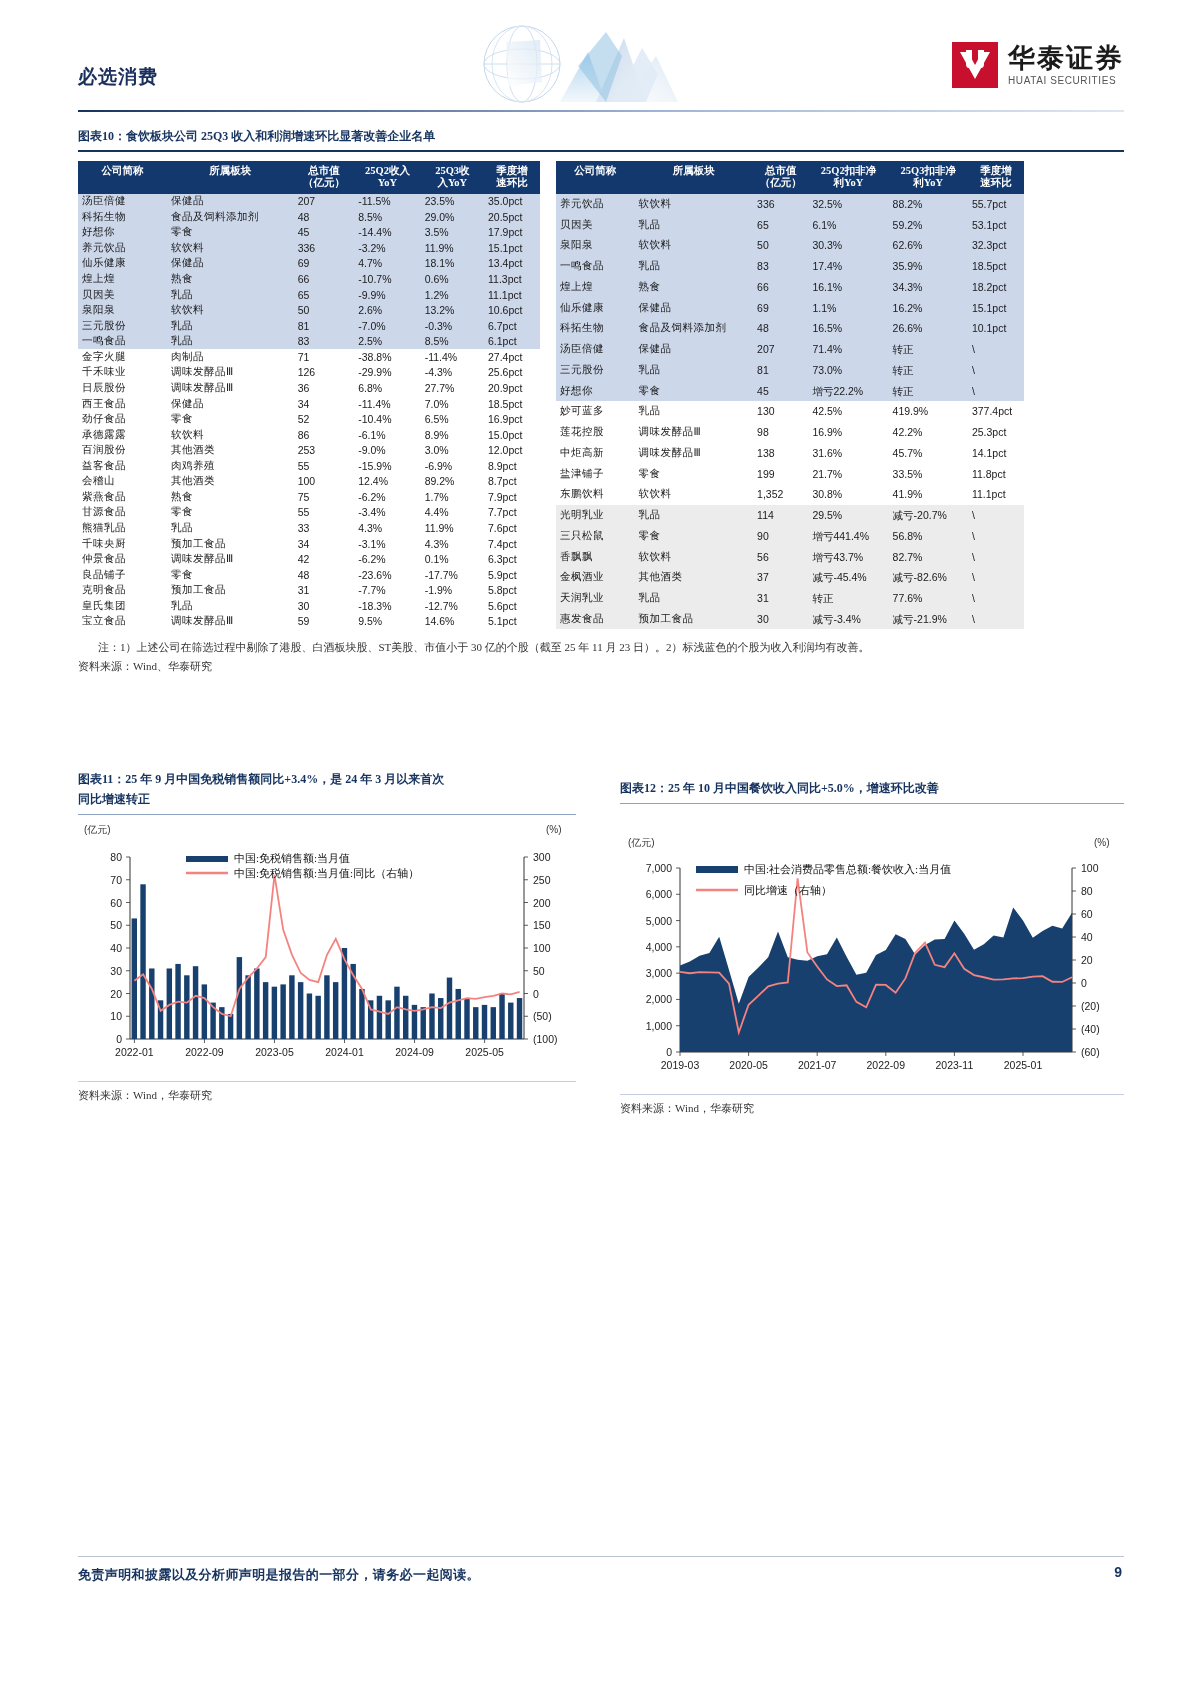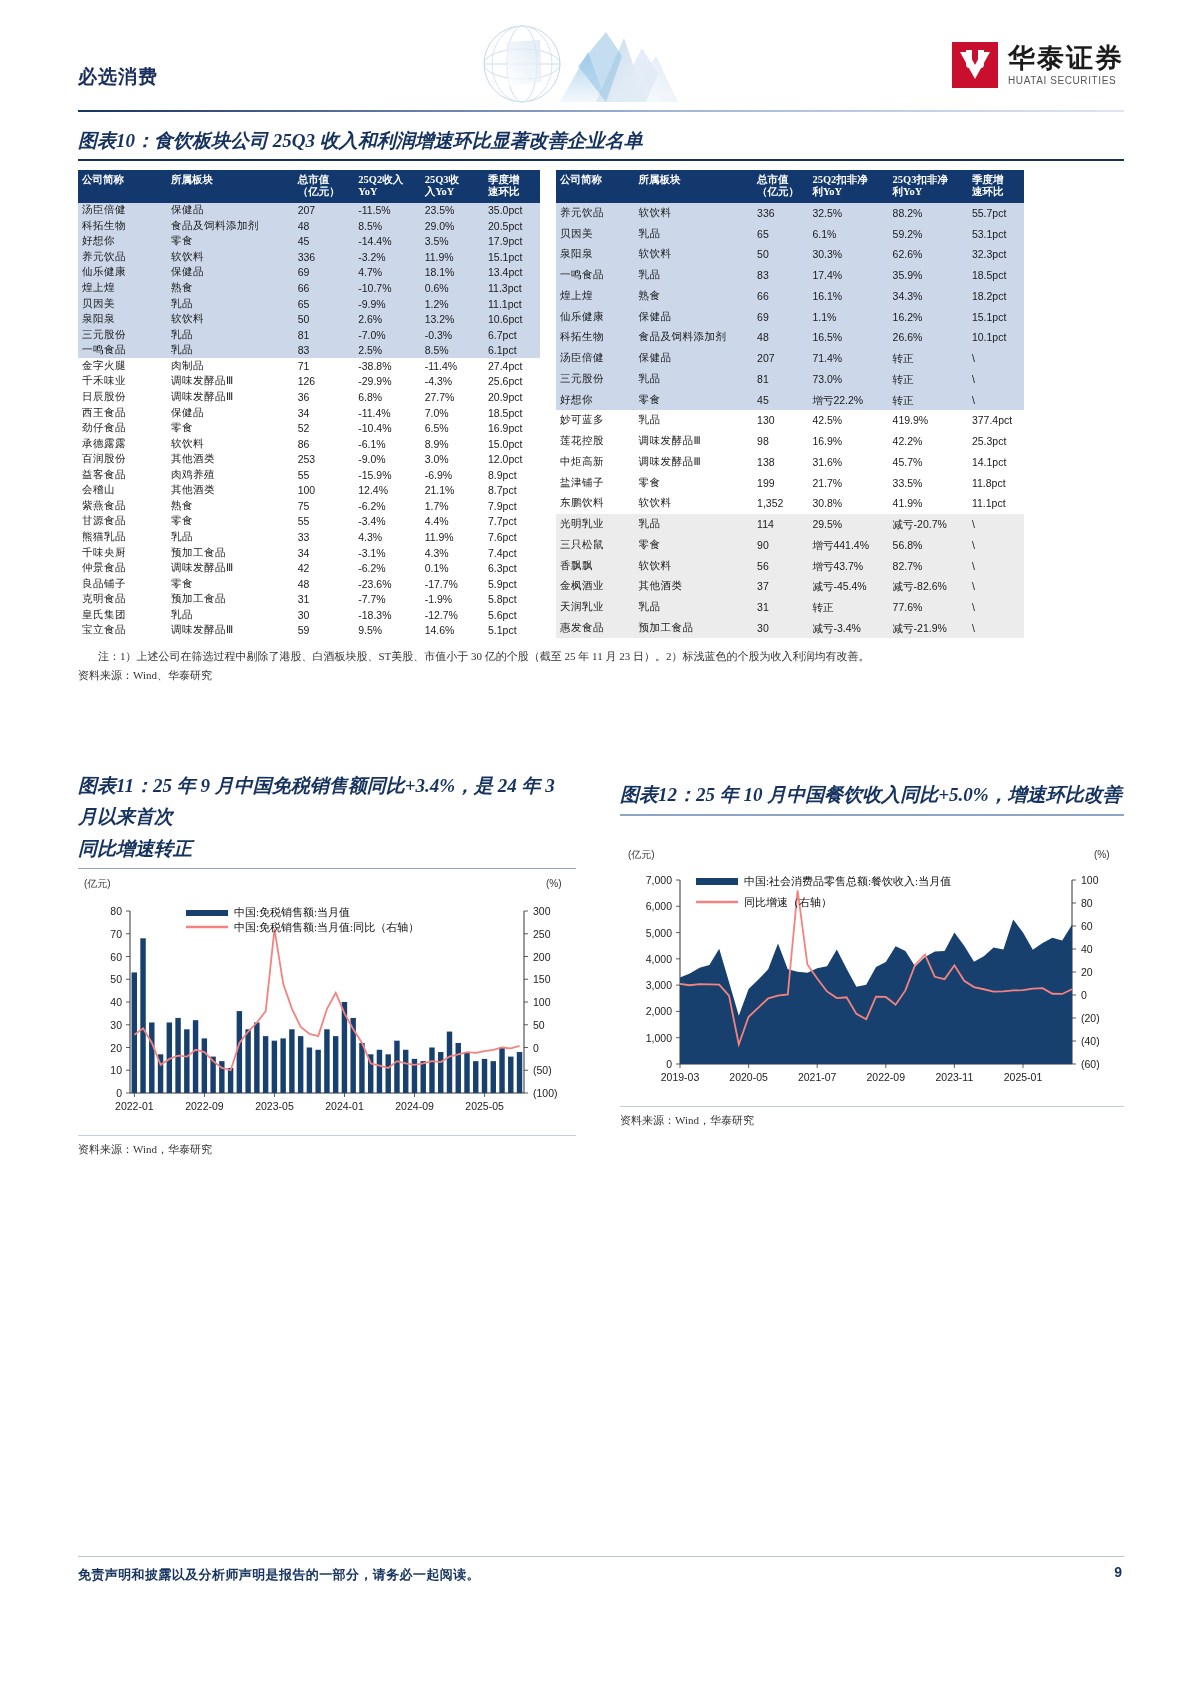"图表10：食饮板块公司 25Q3 收入和利润增速环比显著改善企业名单" .cap { font-size: 19px -> 12px; font-style: italic -> none }
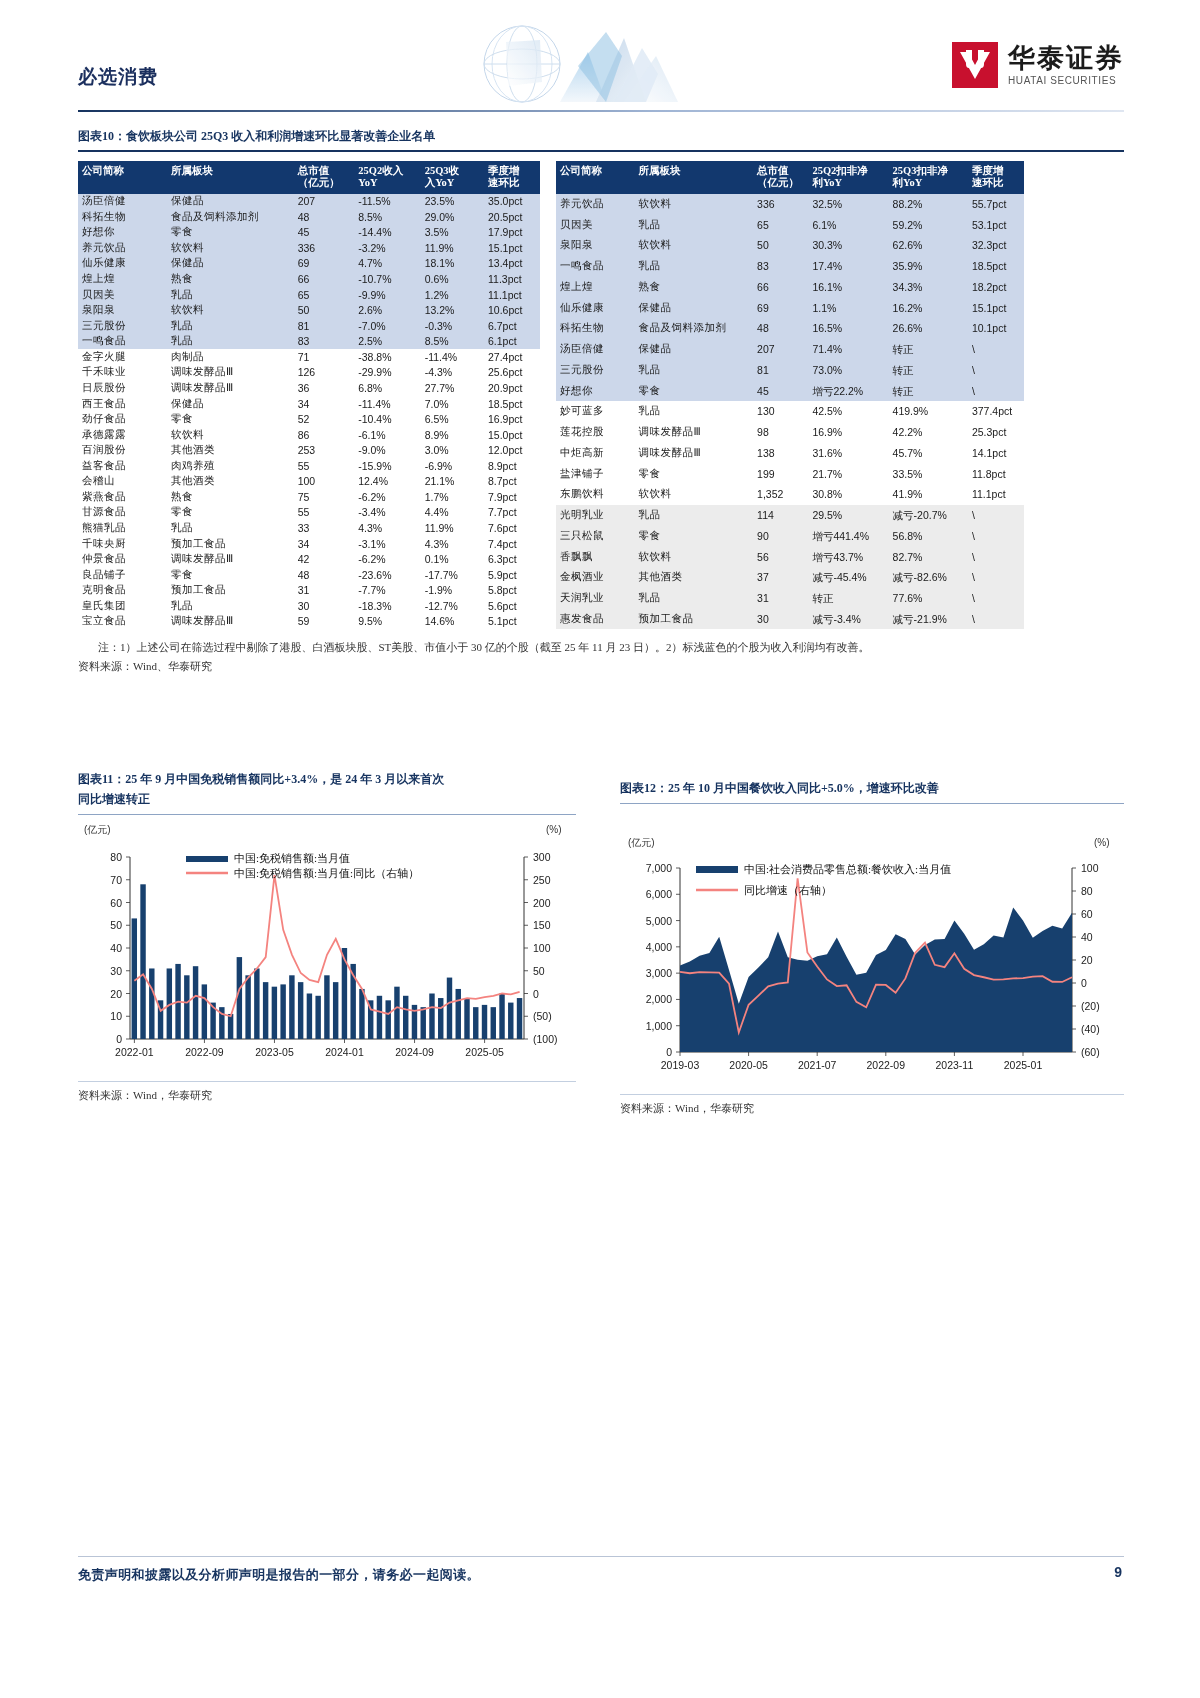"公司简称" .tbl th { text-align: left -> center }
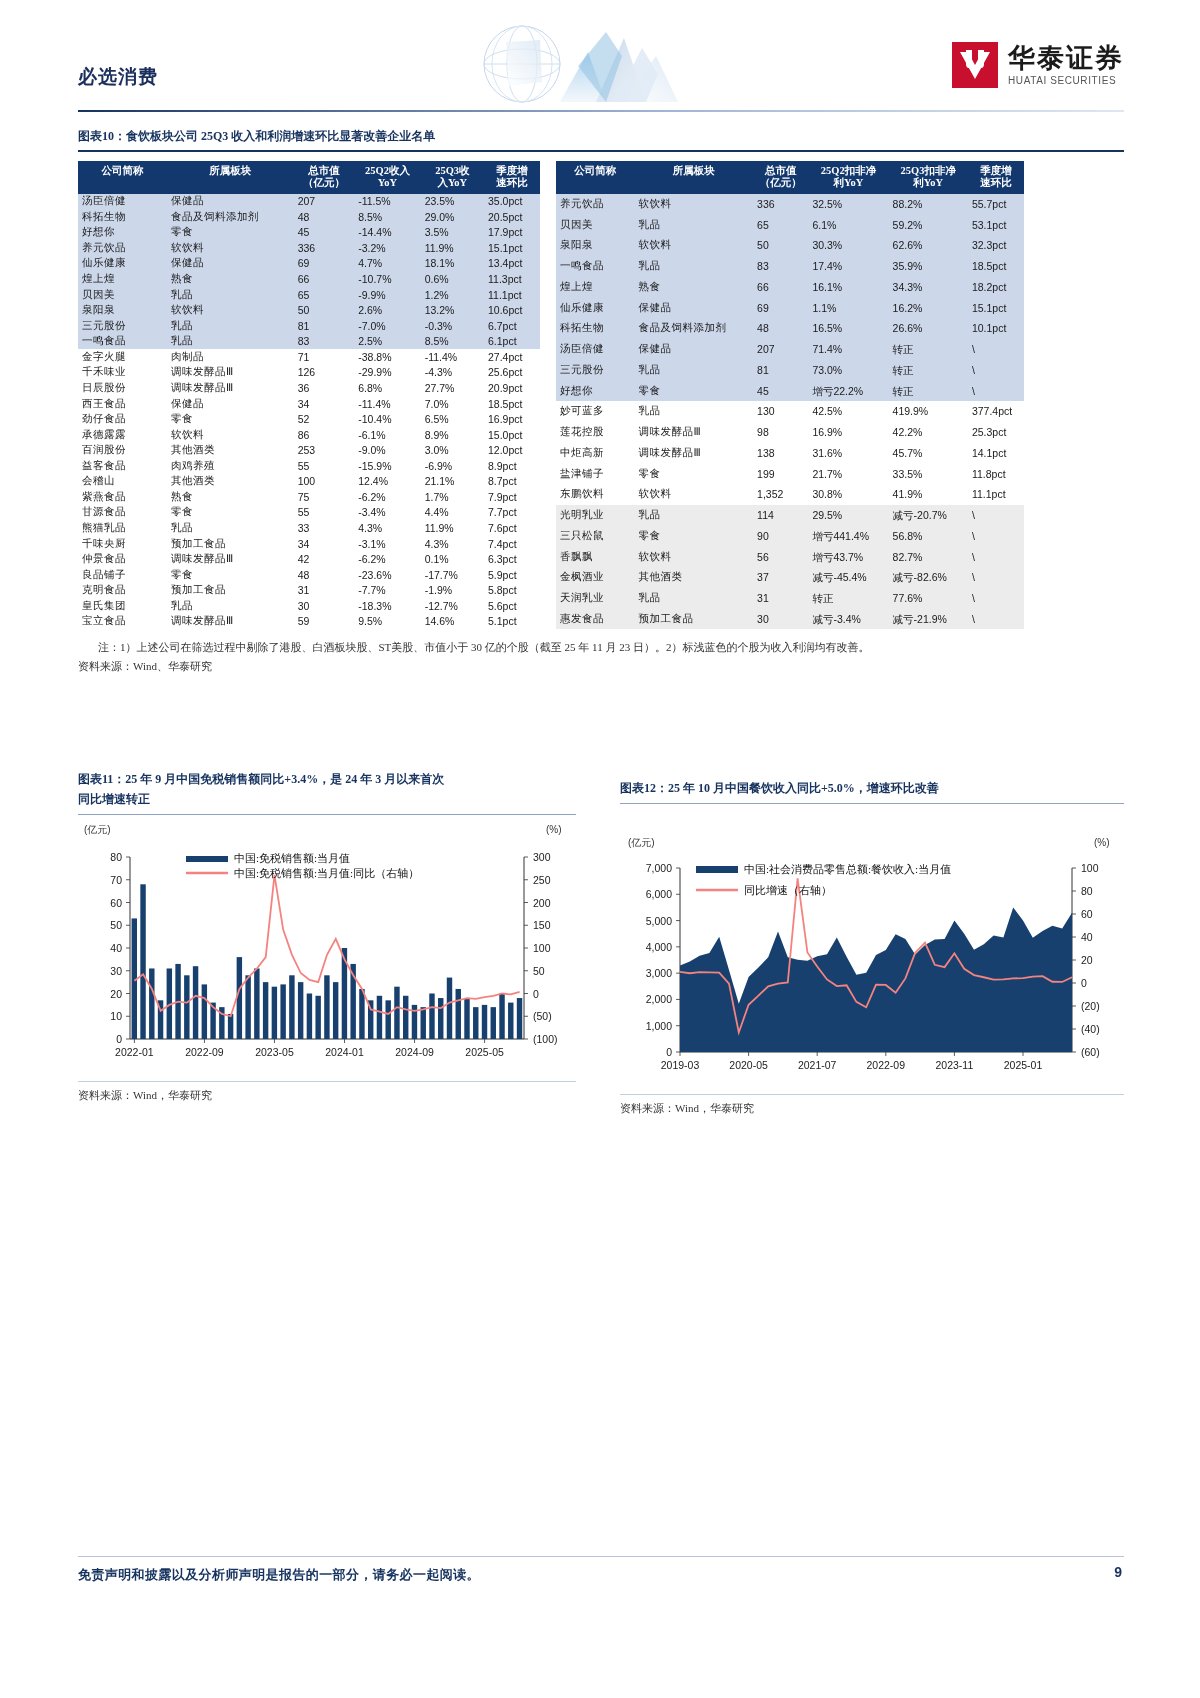"21.1%" td.n { text: 21.1% -> 89.2% }
